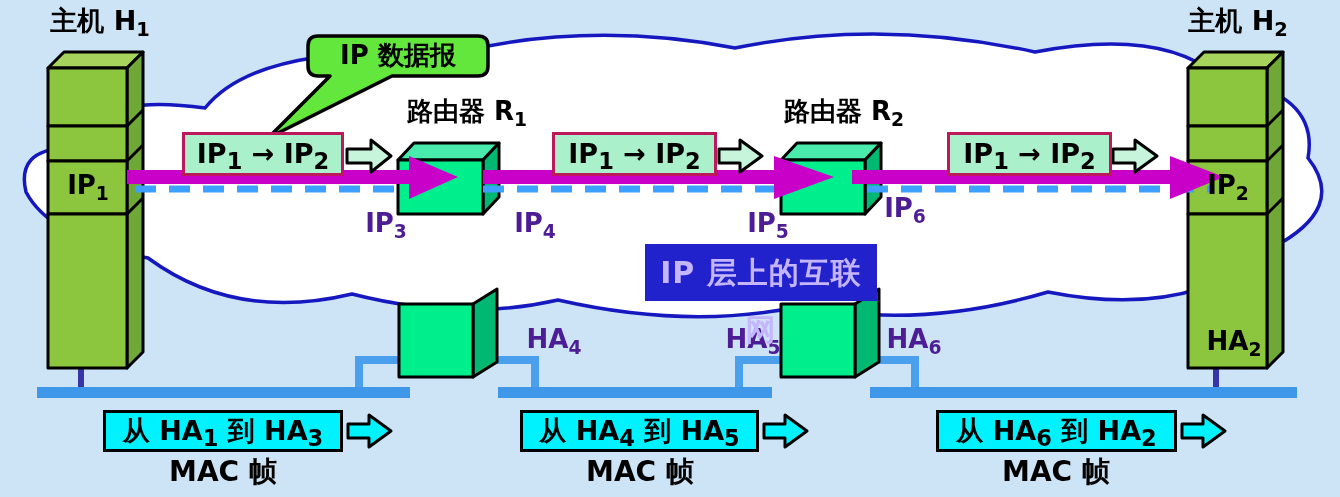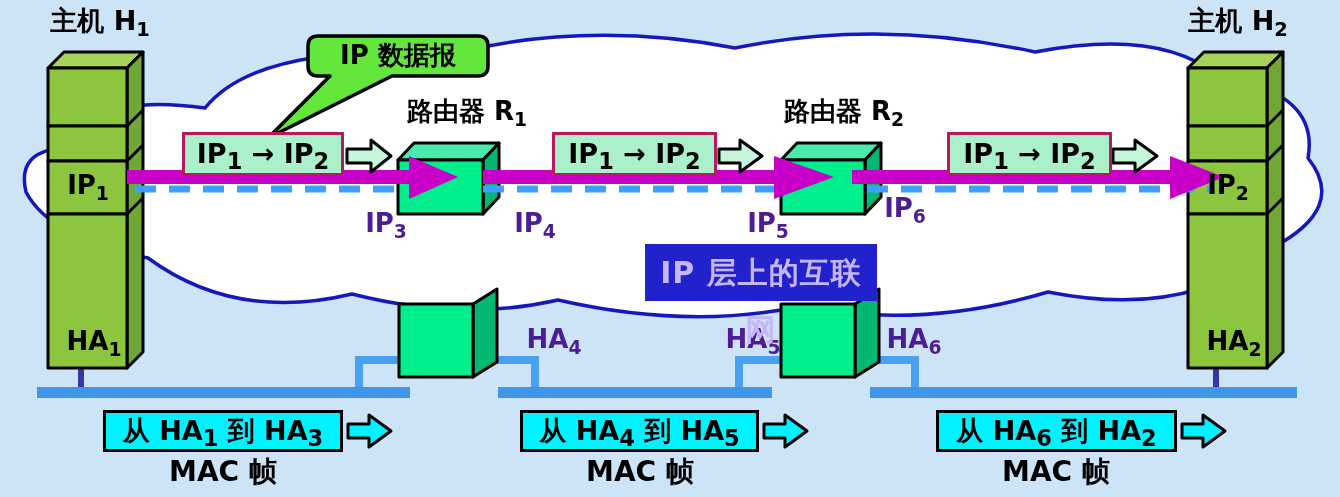"HA1" div.label { html: <div><span>HA</span><sub>1</sub></div> -> none }
